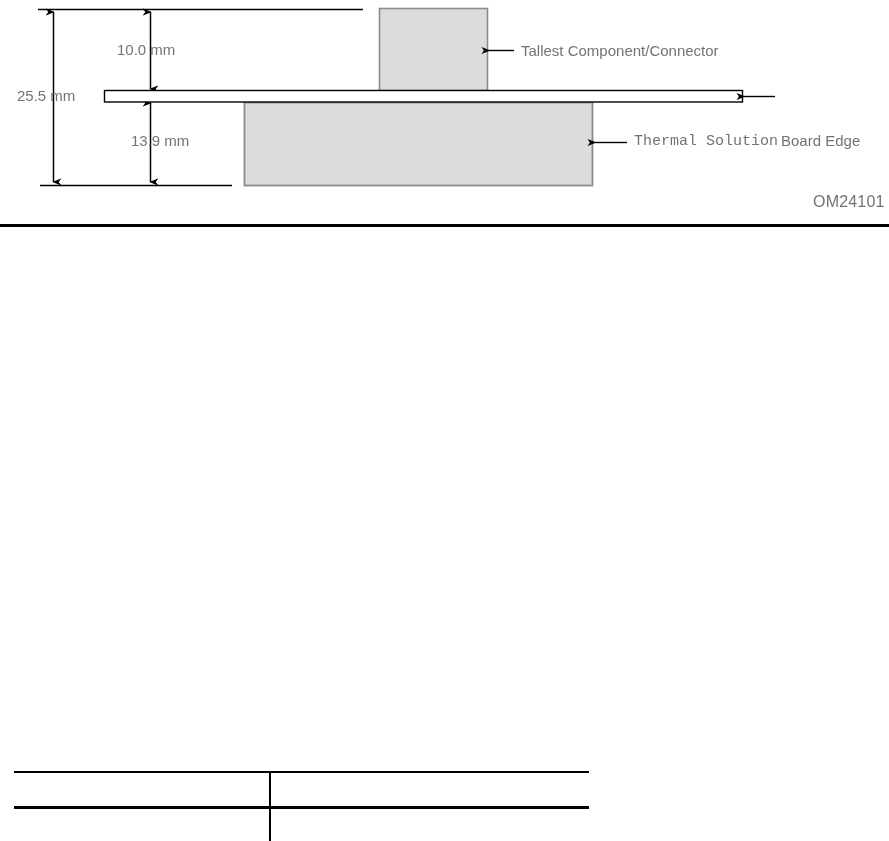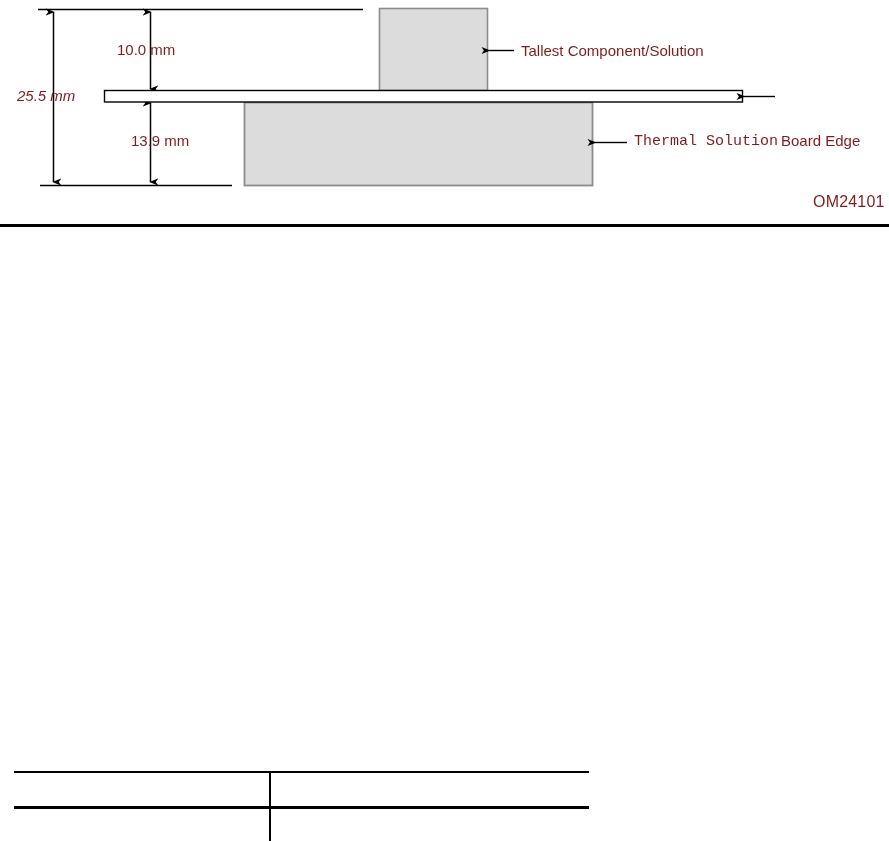"10.0 mm" .fig-text { color: #7f1d1d -> #737373 }
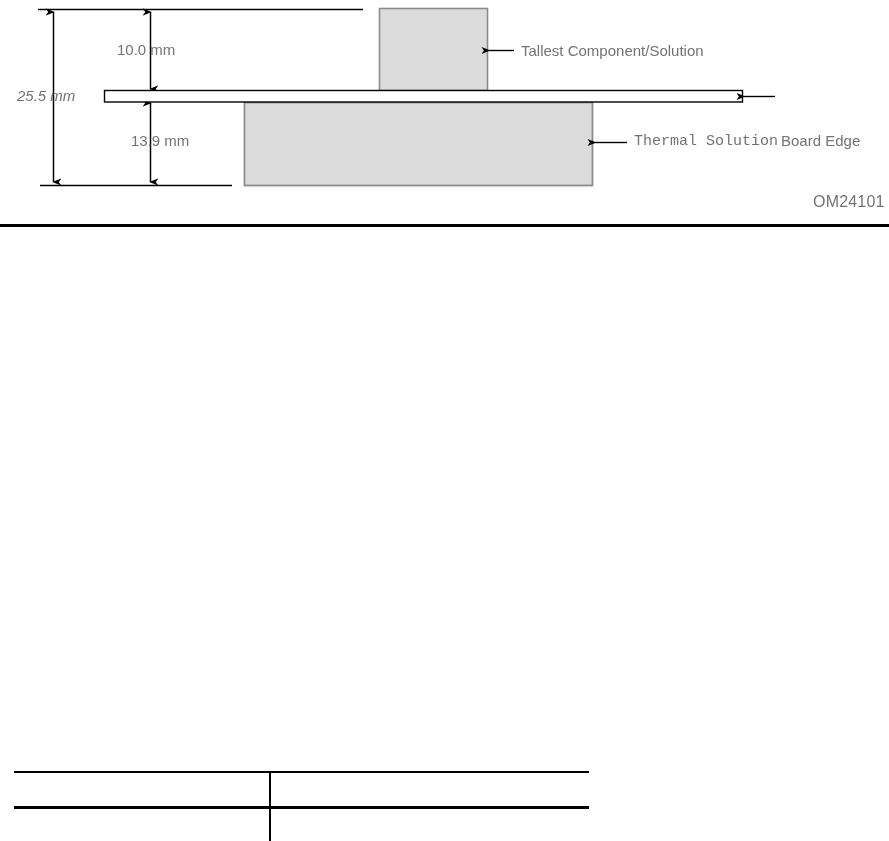"Tallest Component/Solution" div.fig-text { text: Component/Solution -> Component/Connector }
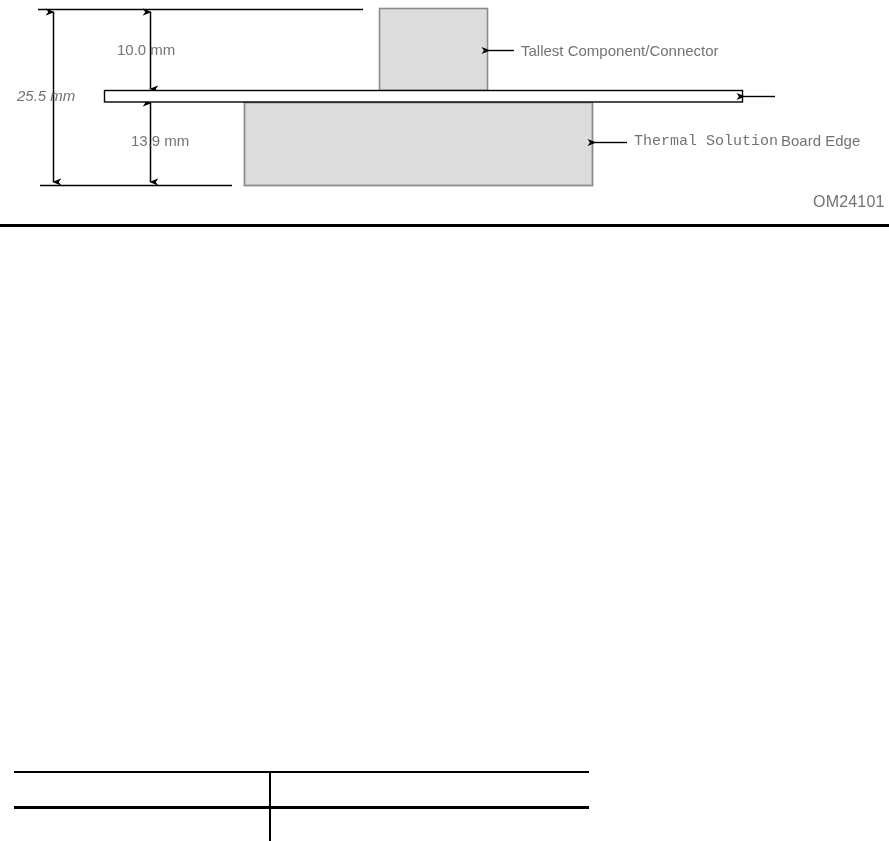"25.5 mm" #dim-25 { font-style: italic -> none }
